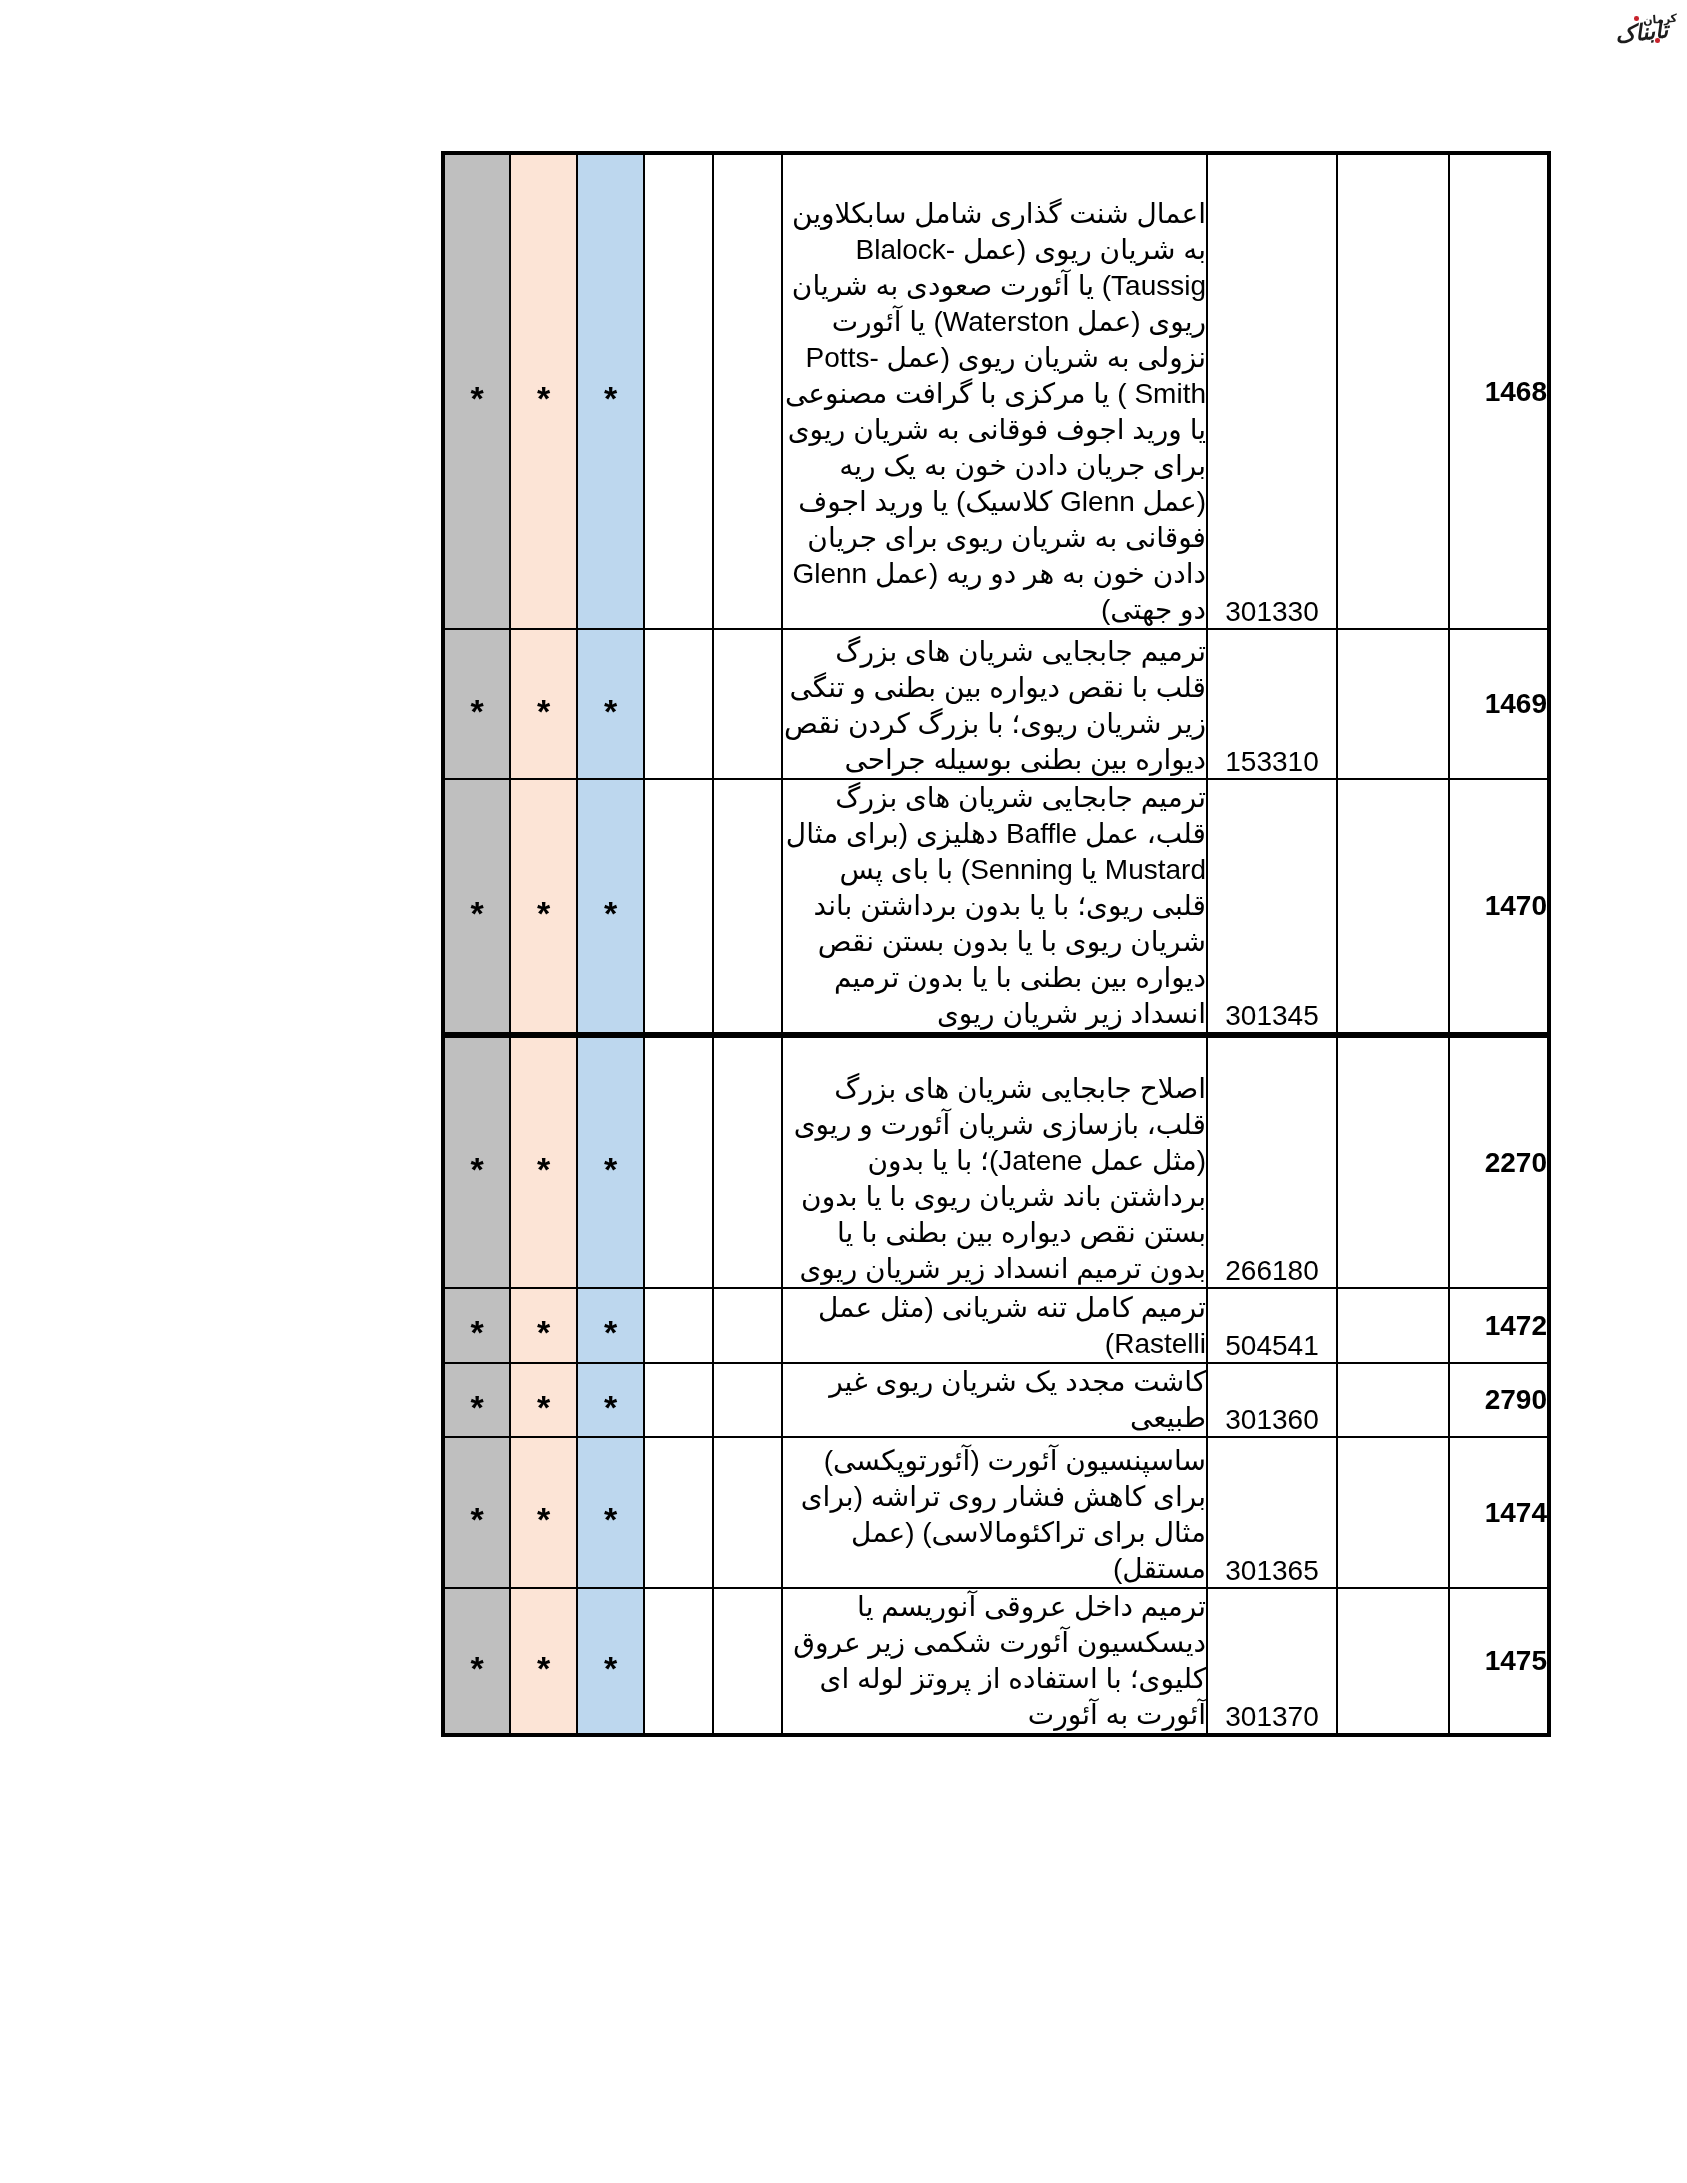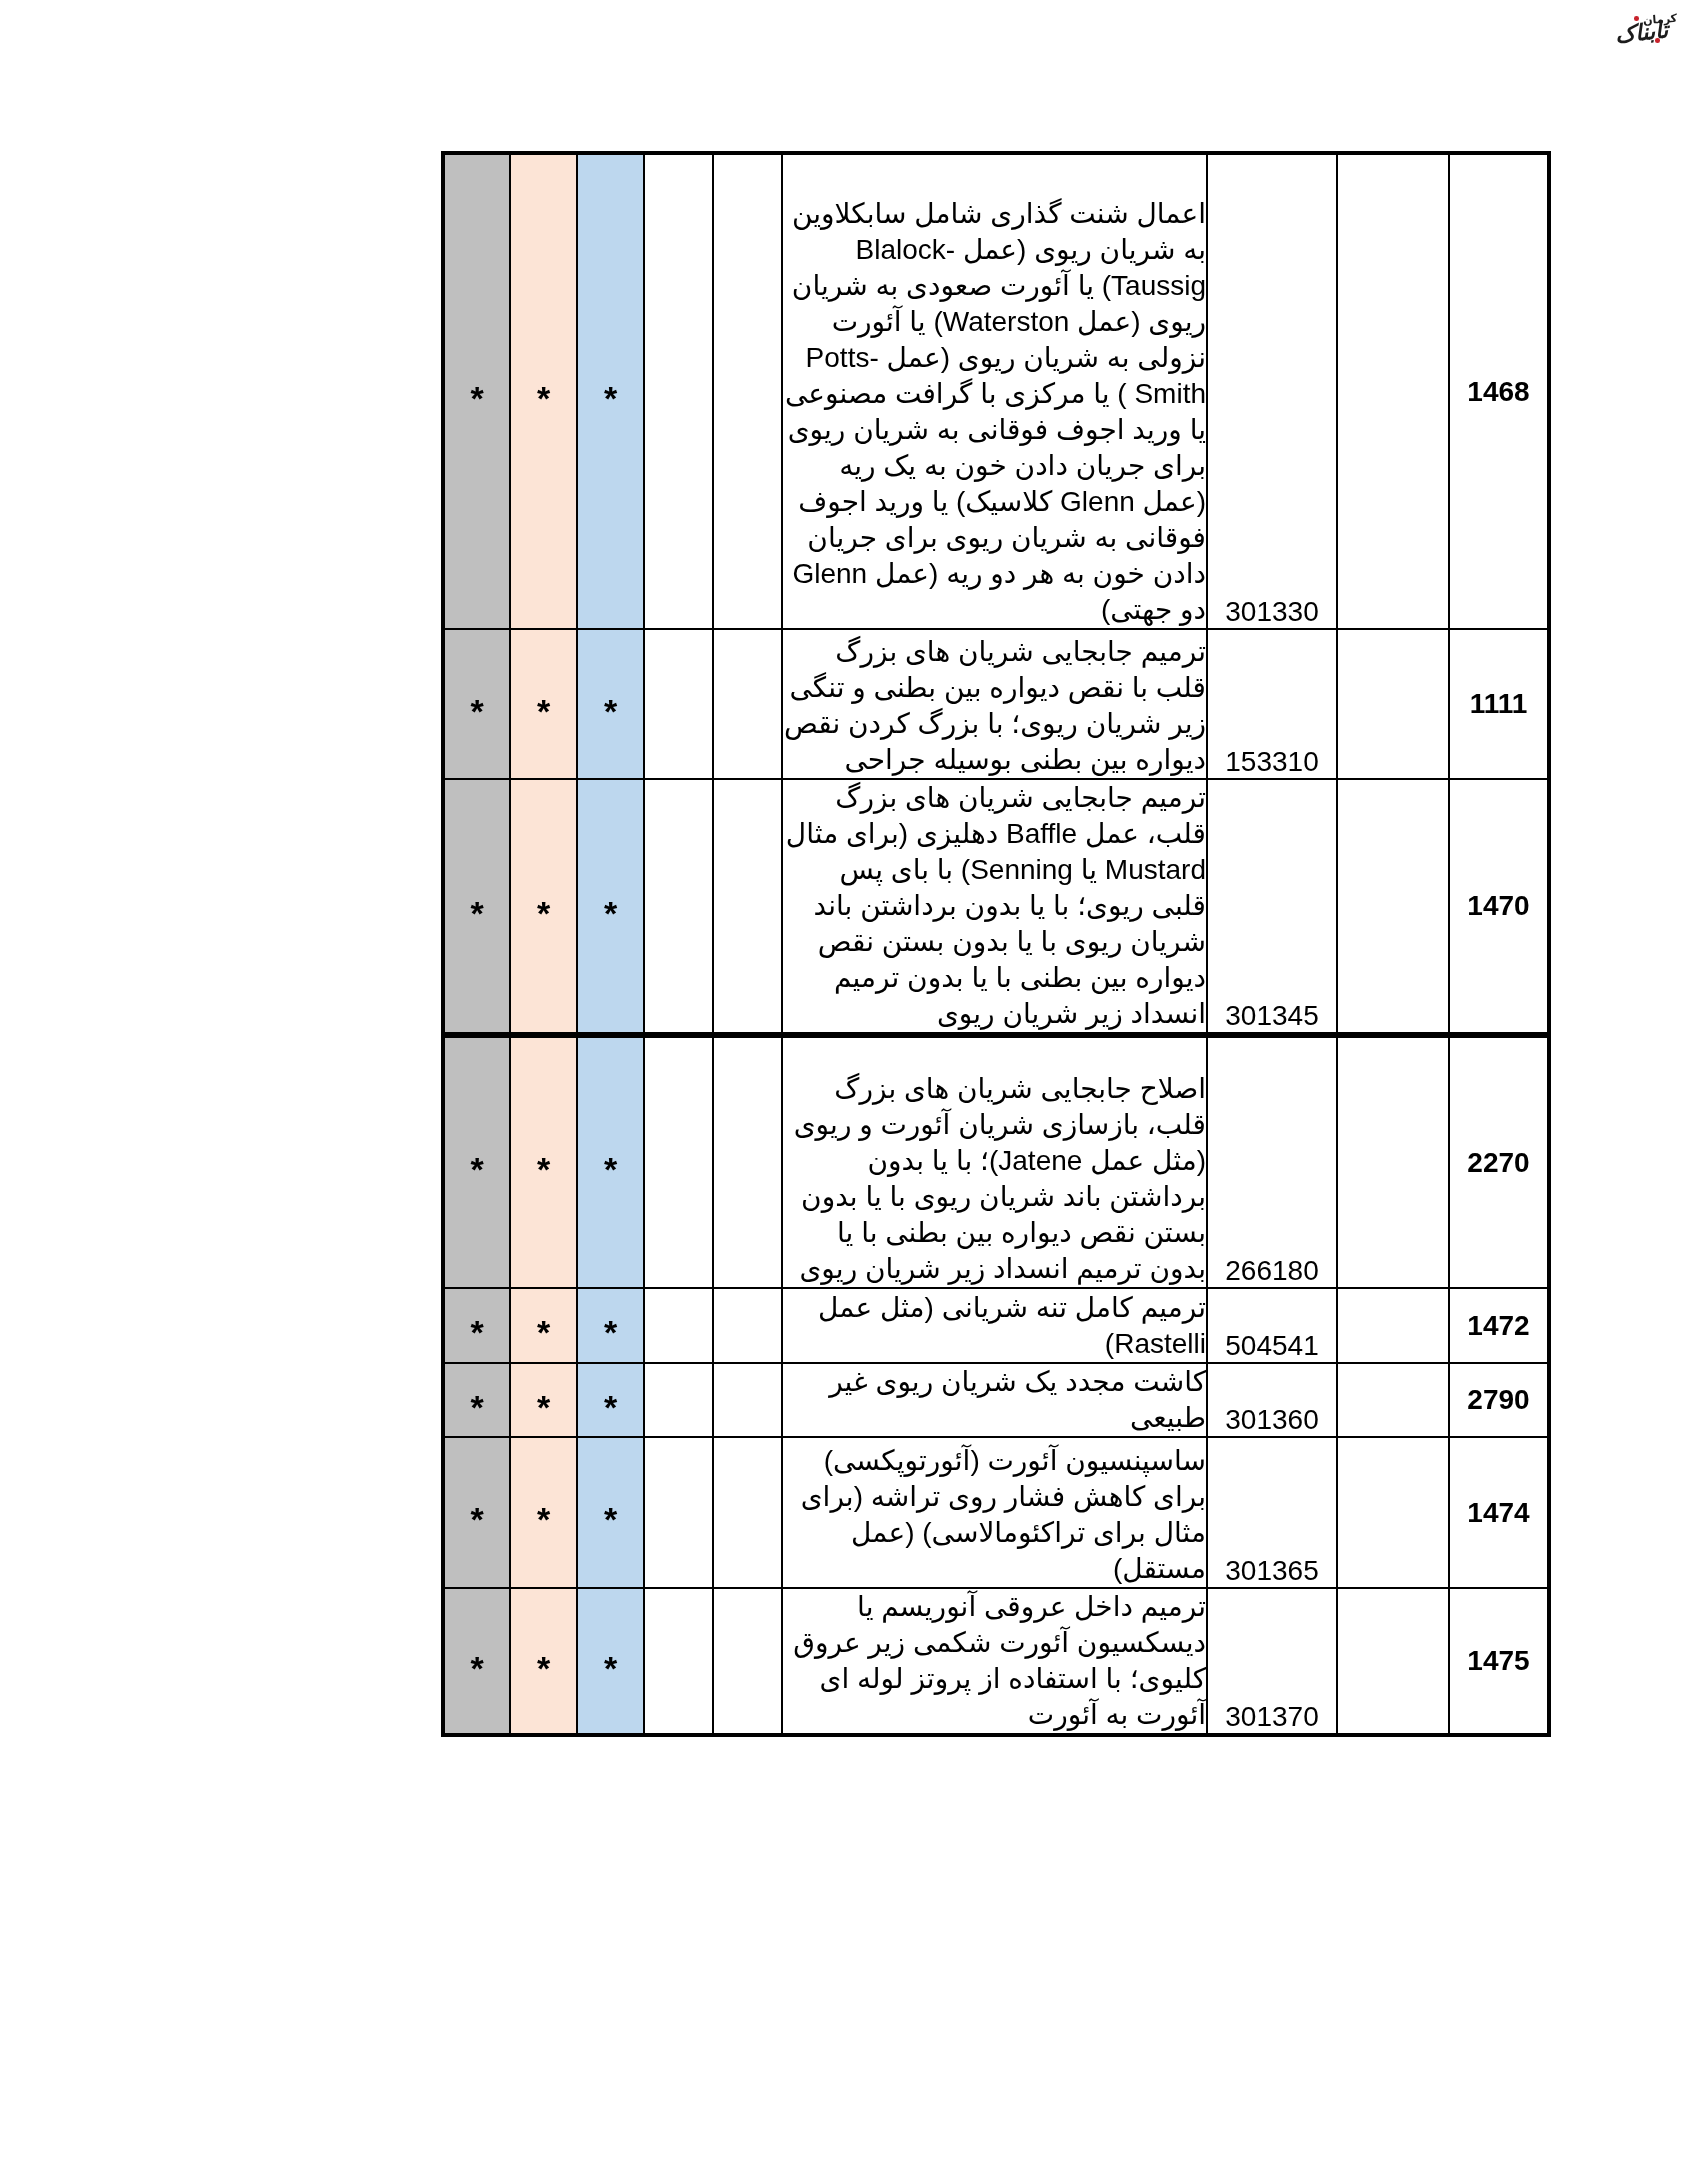"1468" td.c-num { text-align: center -> right }
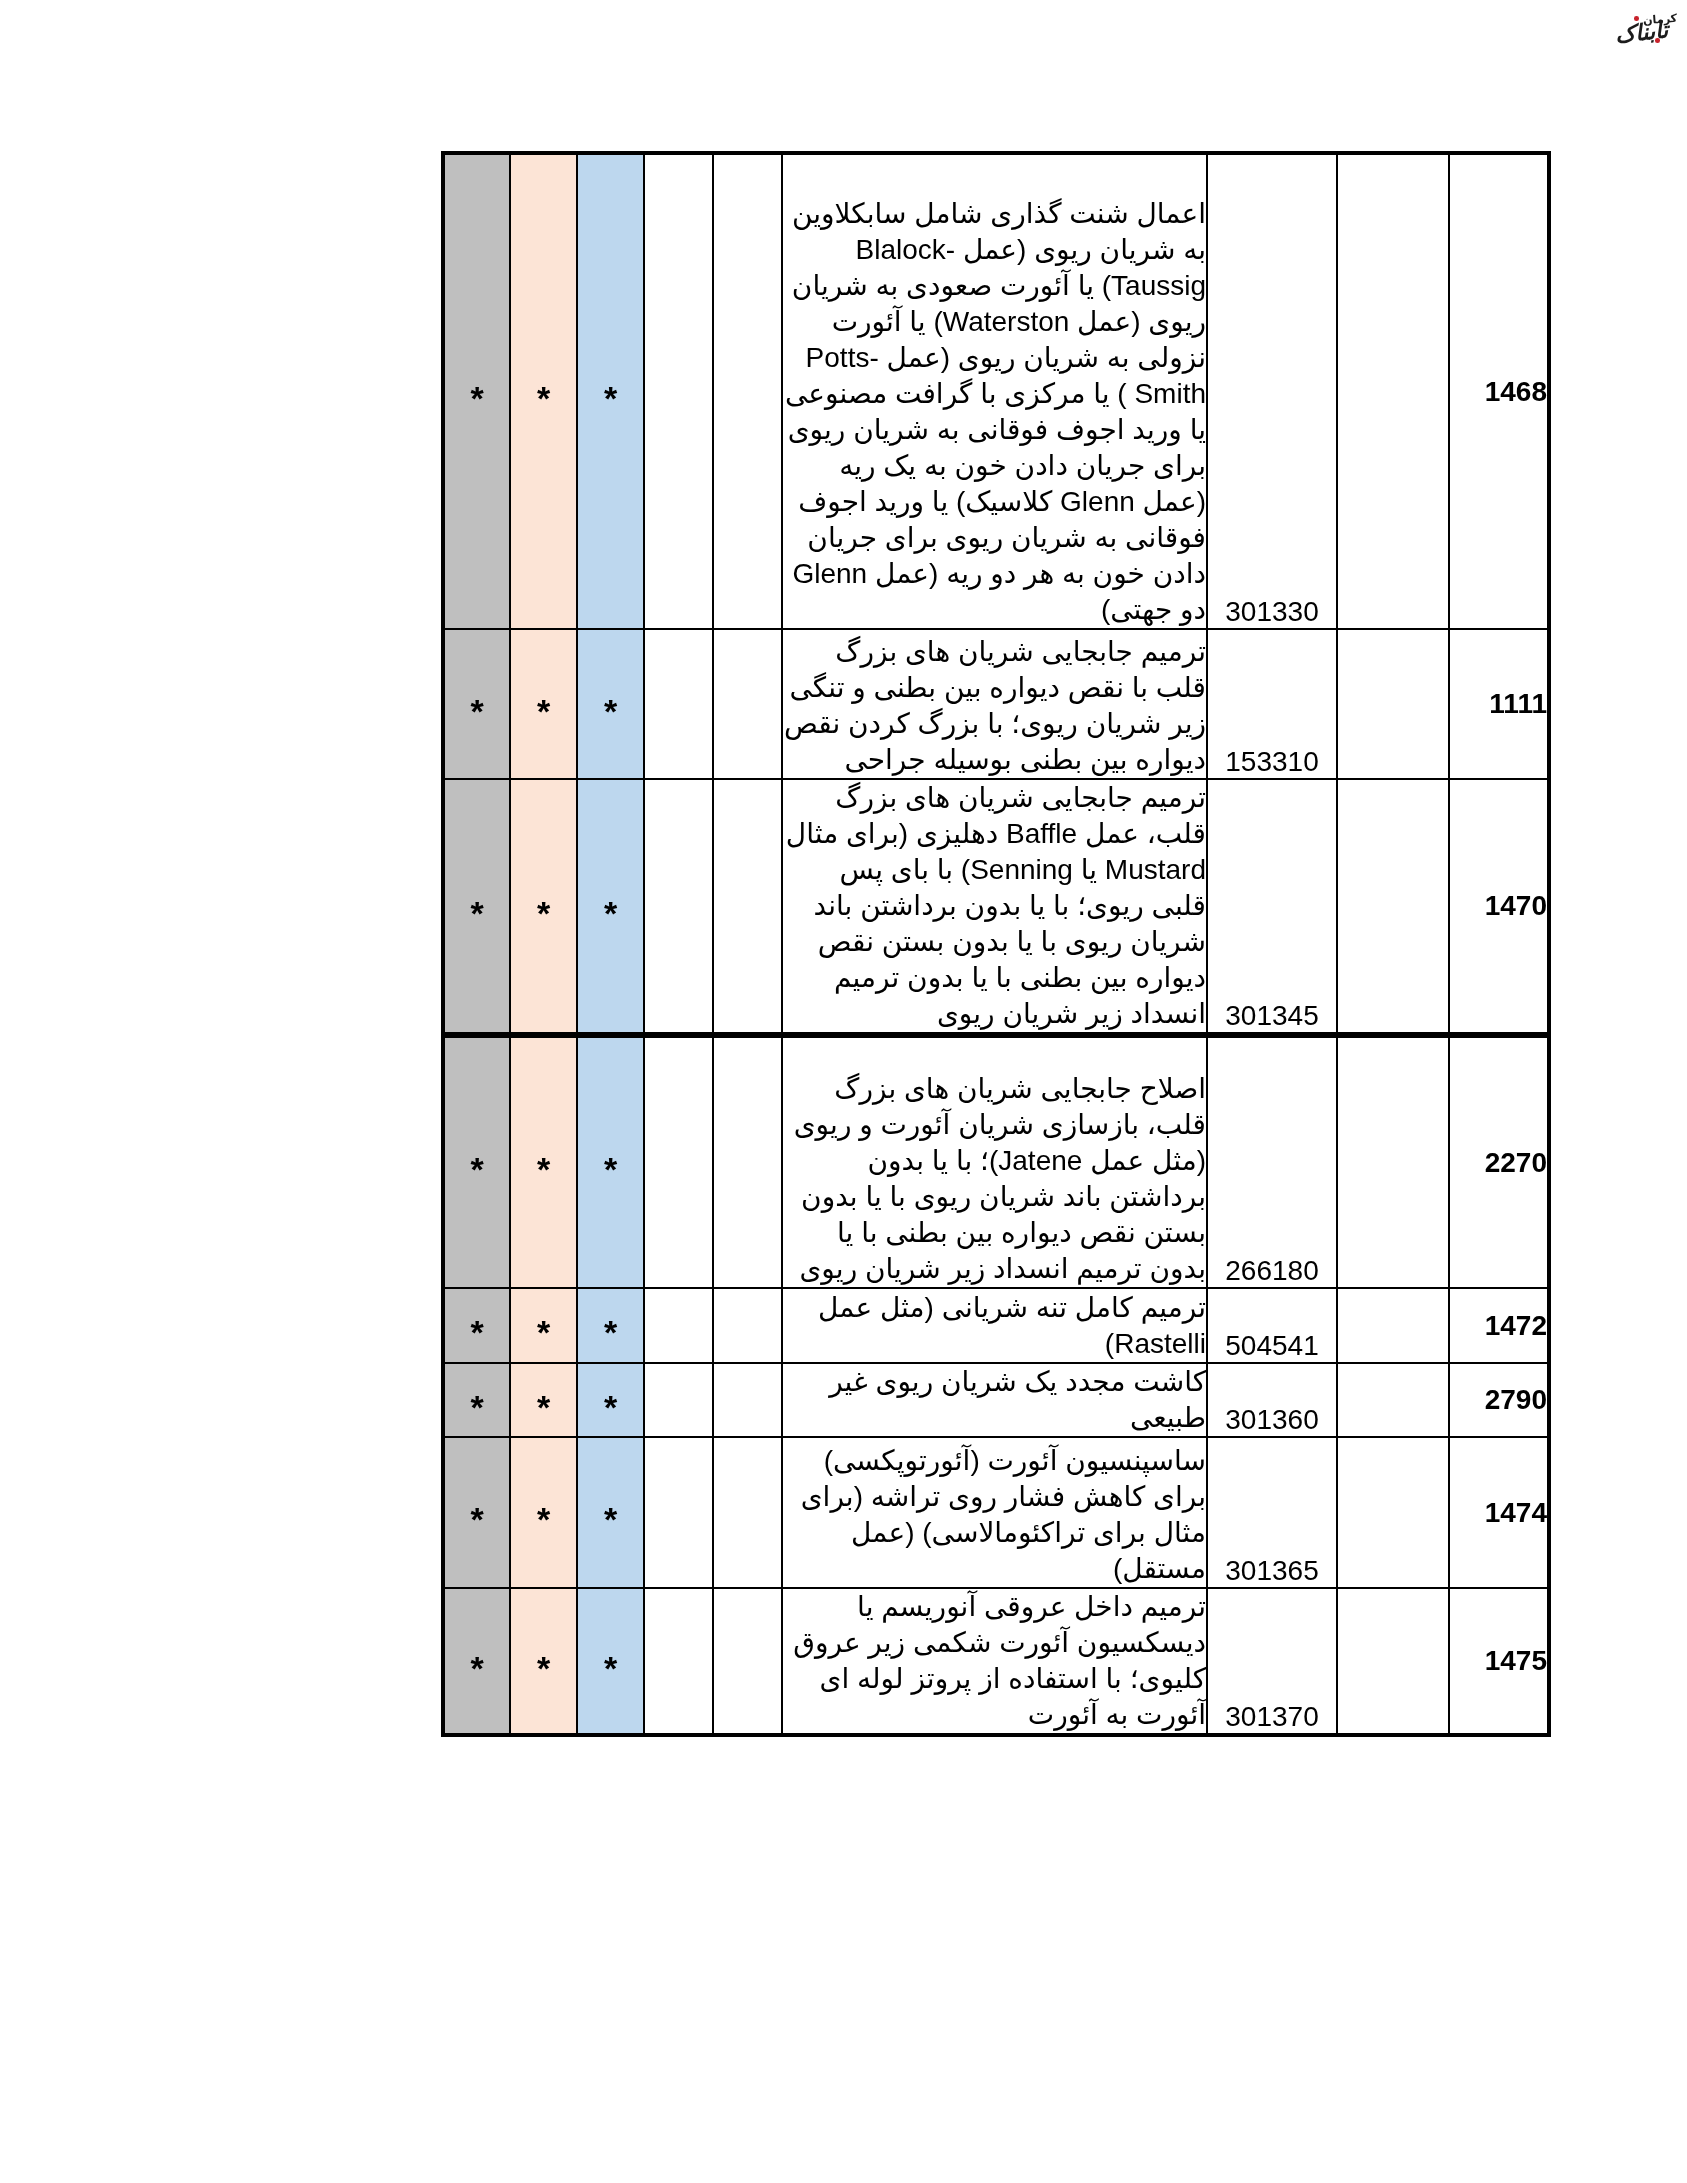"1111" td.c-num { text: 1111 -> 1469 }
